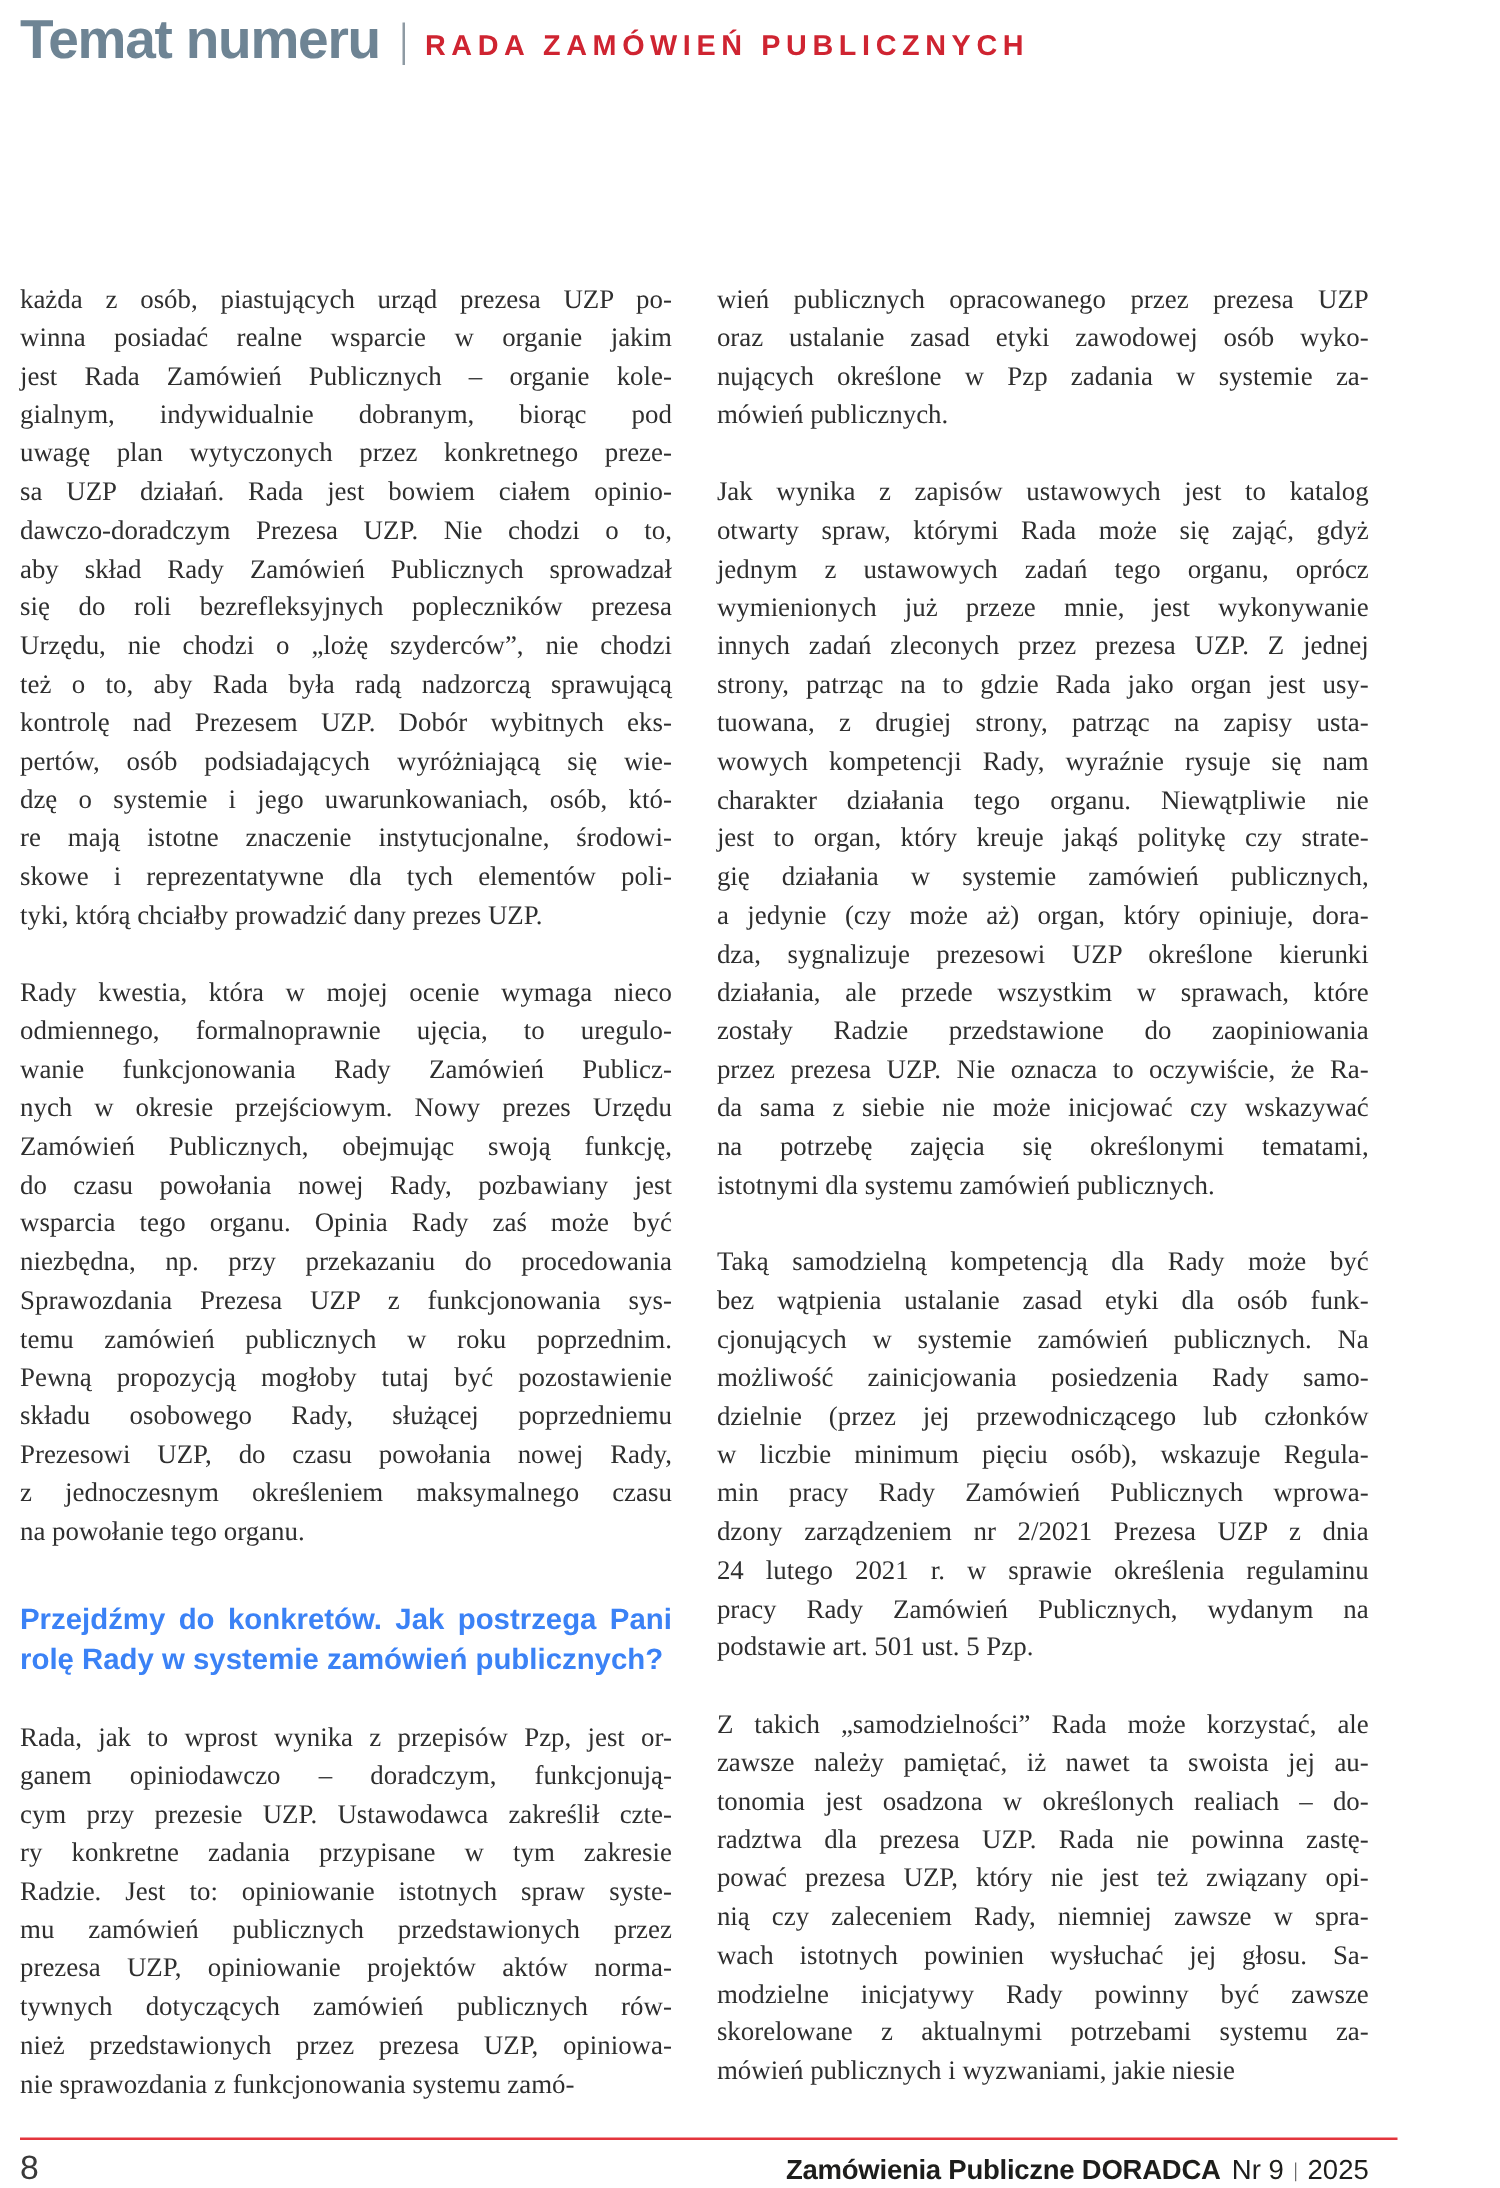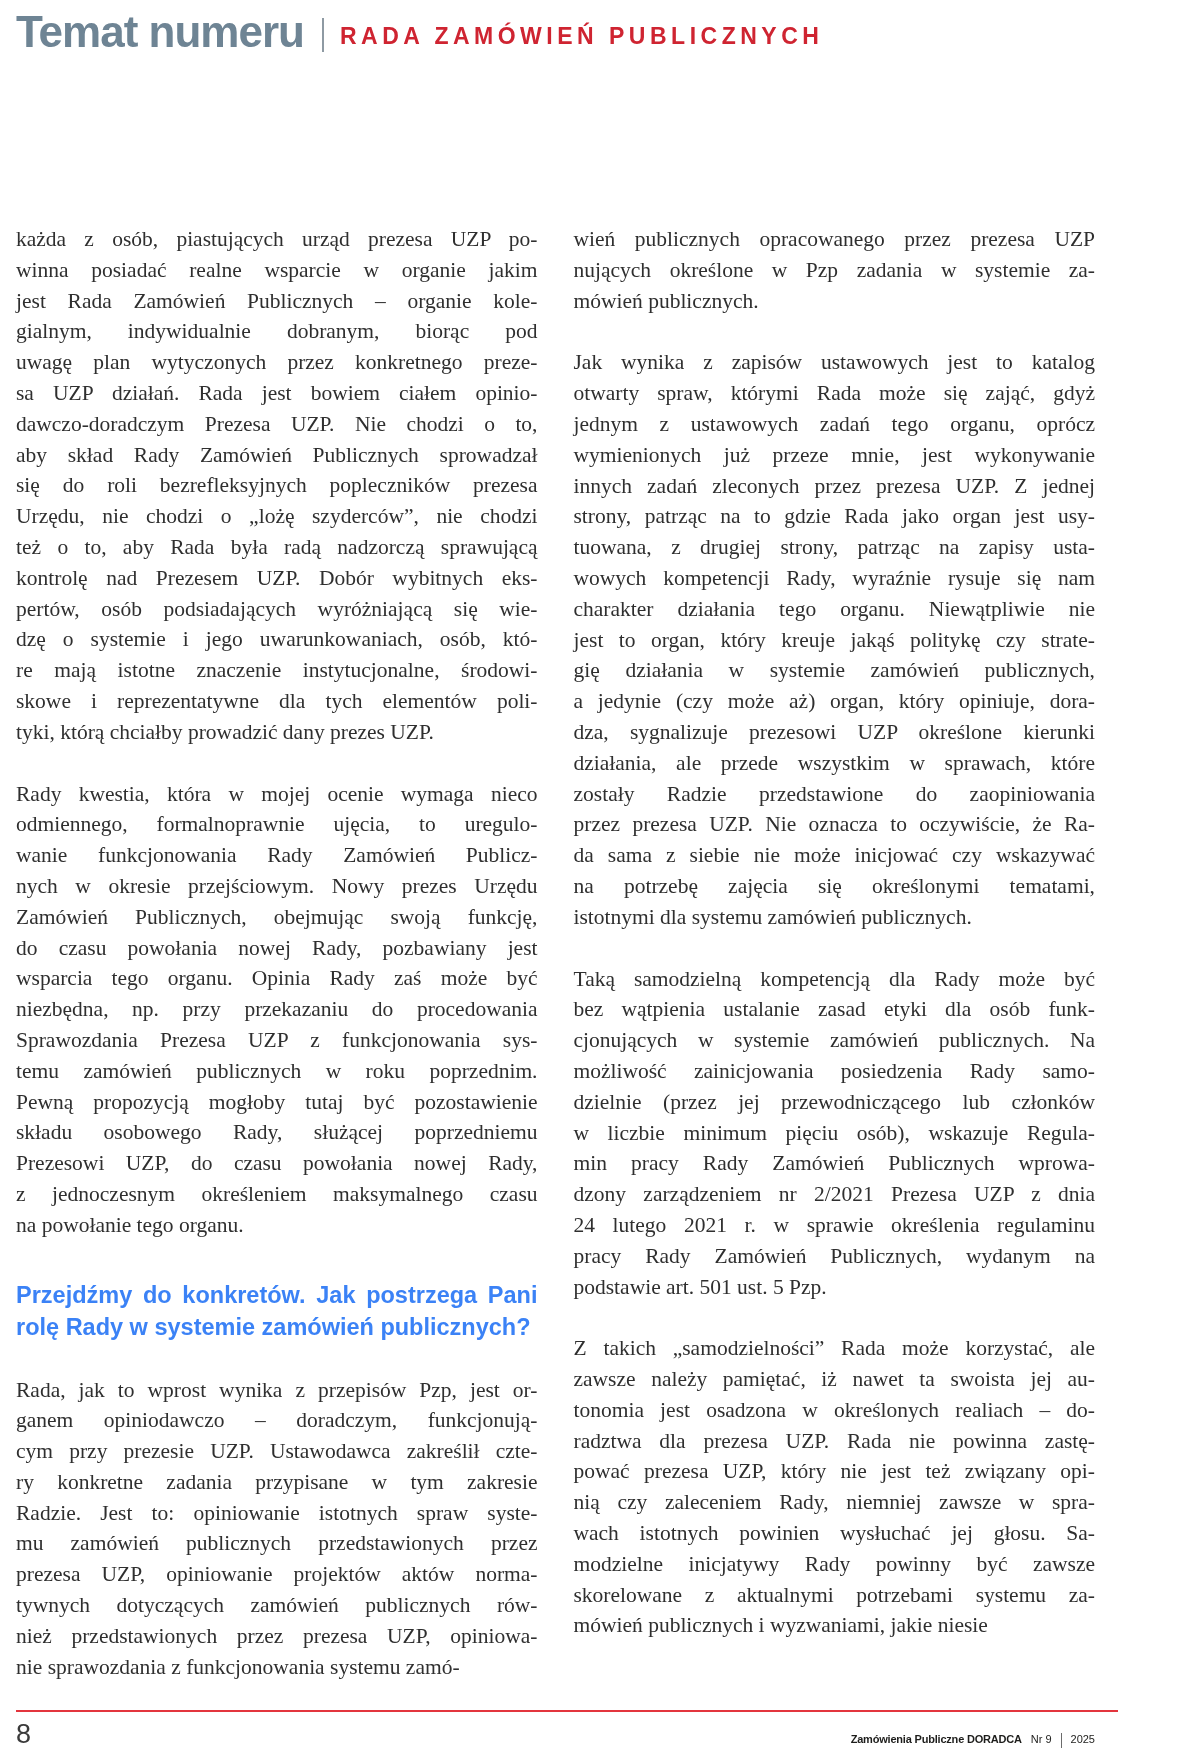"oraz ustalanie zasad etyki zawodowej" div.line { html: none -> <div>oraz ustalanie zasad etyki zawodowej osób wyko-</div> }
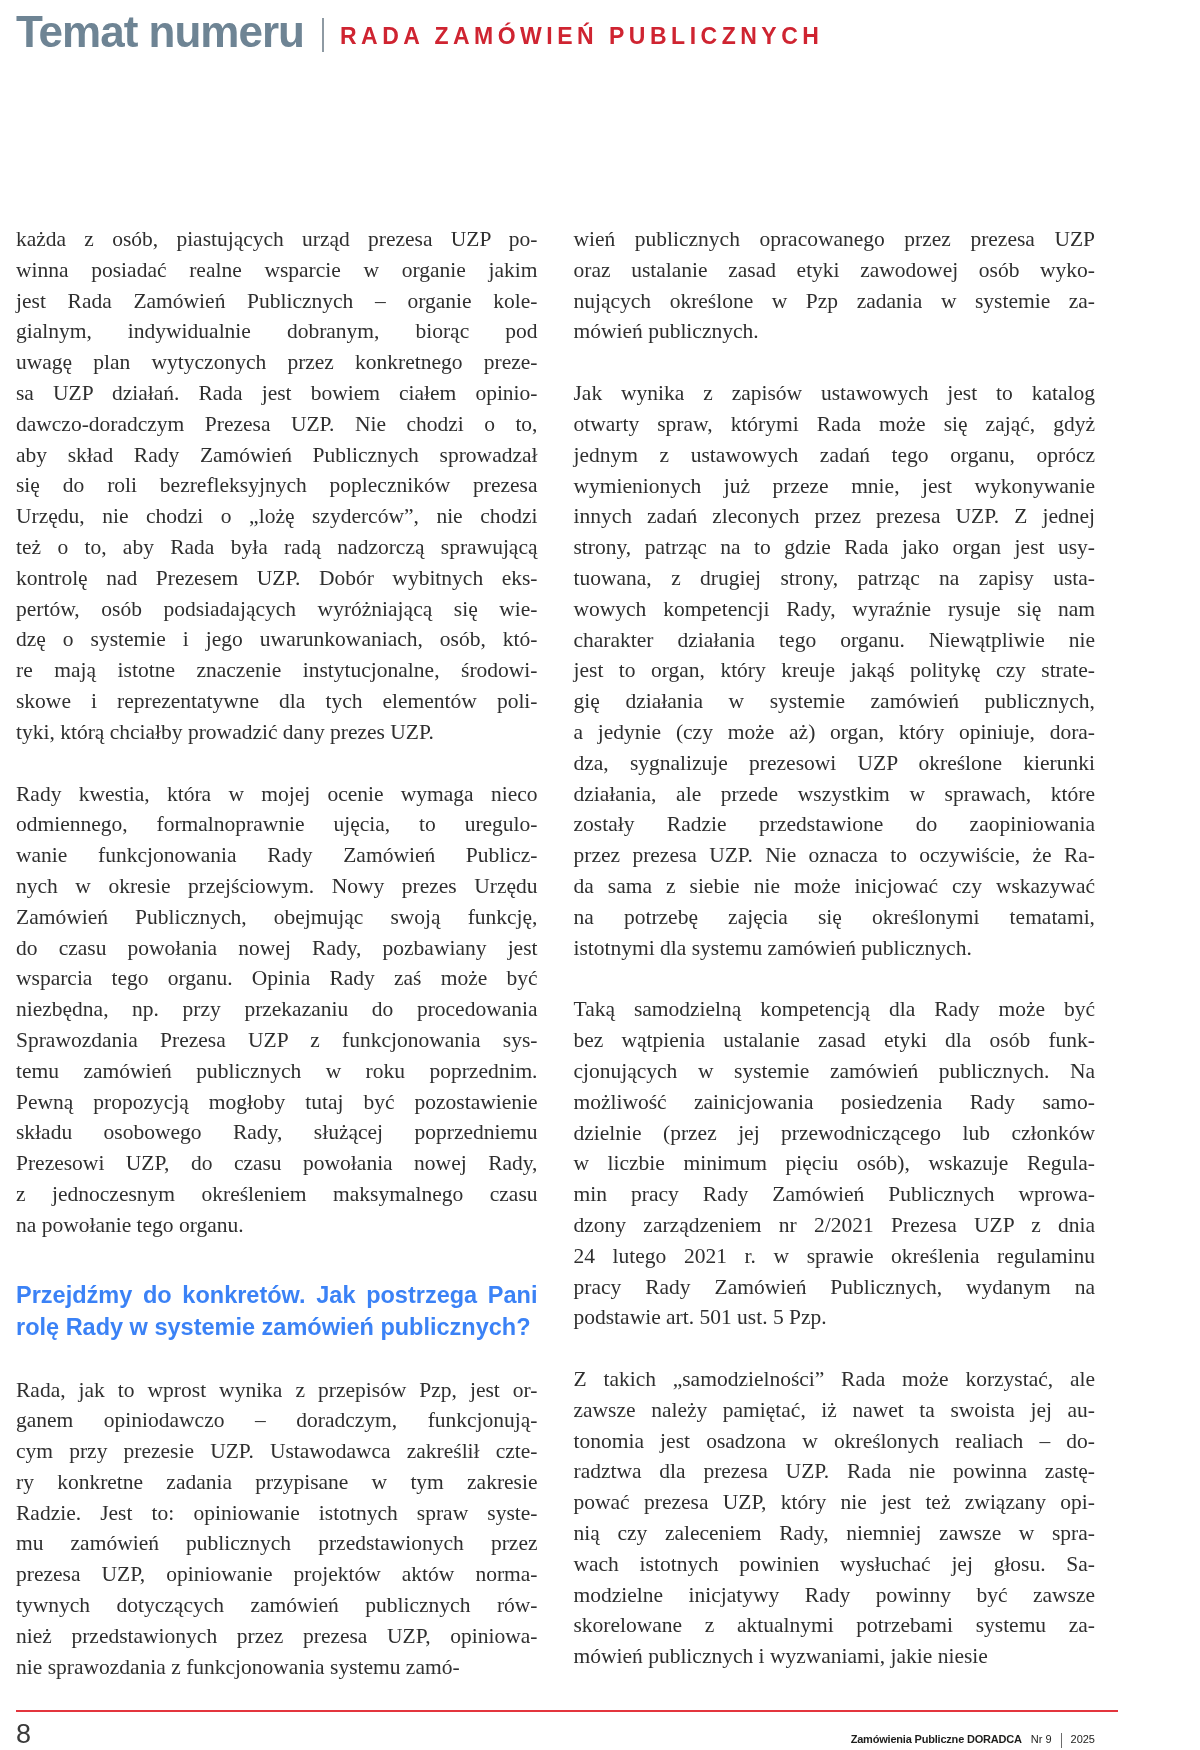"Zamówienia Publiczne DORADCA" .footer-right { font-size: 11px -> 22px }
